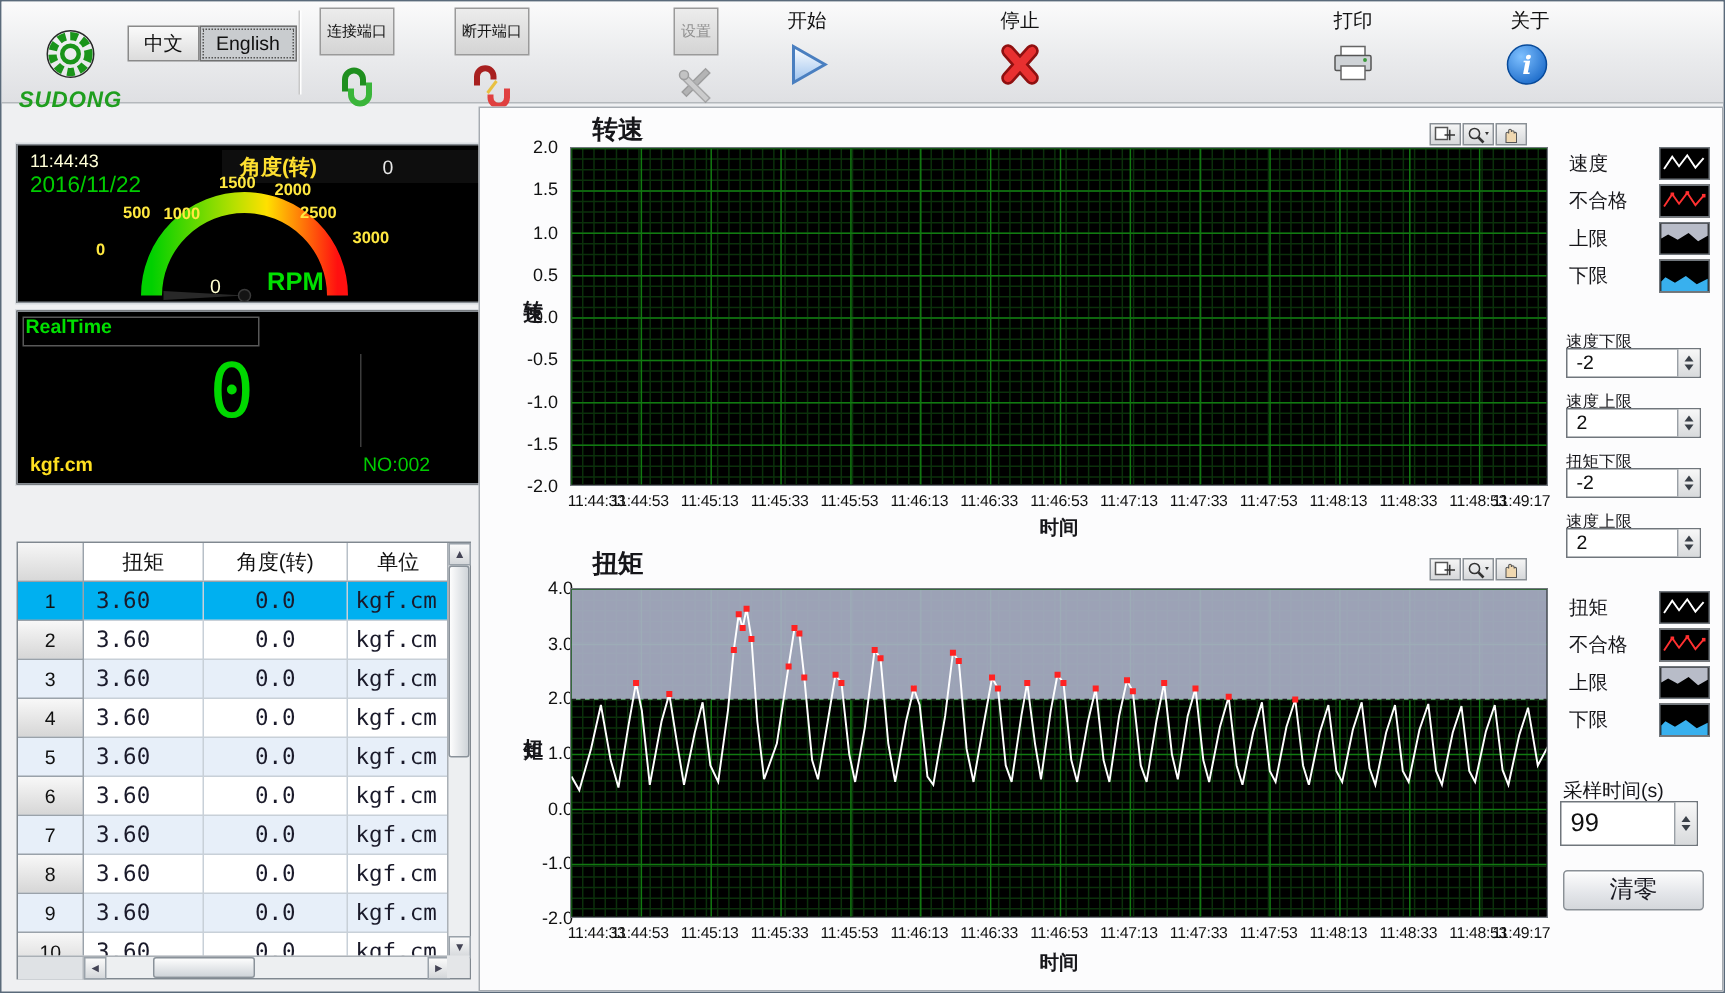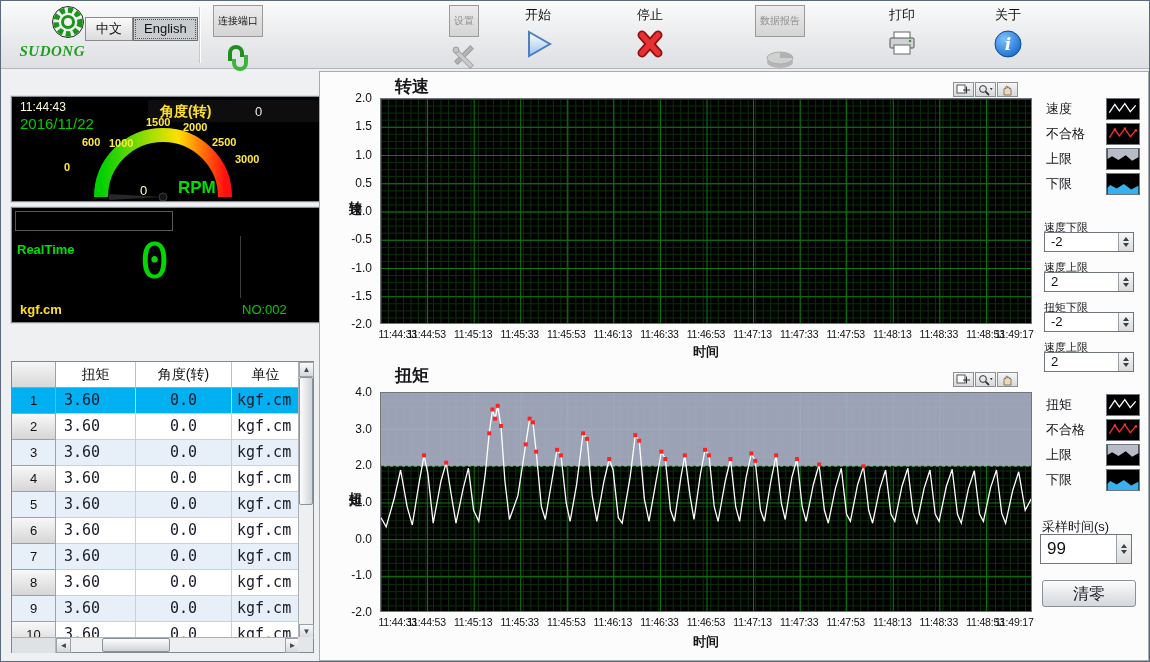"断开端口" div.tool-item { html: none -> <div> <span>断开端口</span> <div> <svg> <path></path> <path></path> <line></line> </svg> </div> </div> }
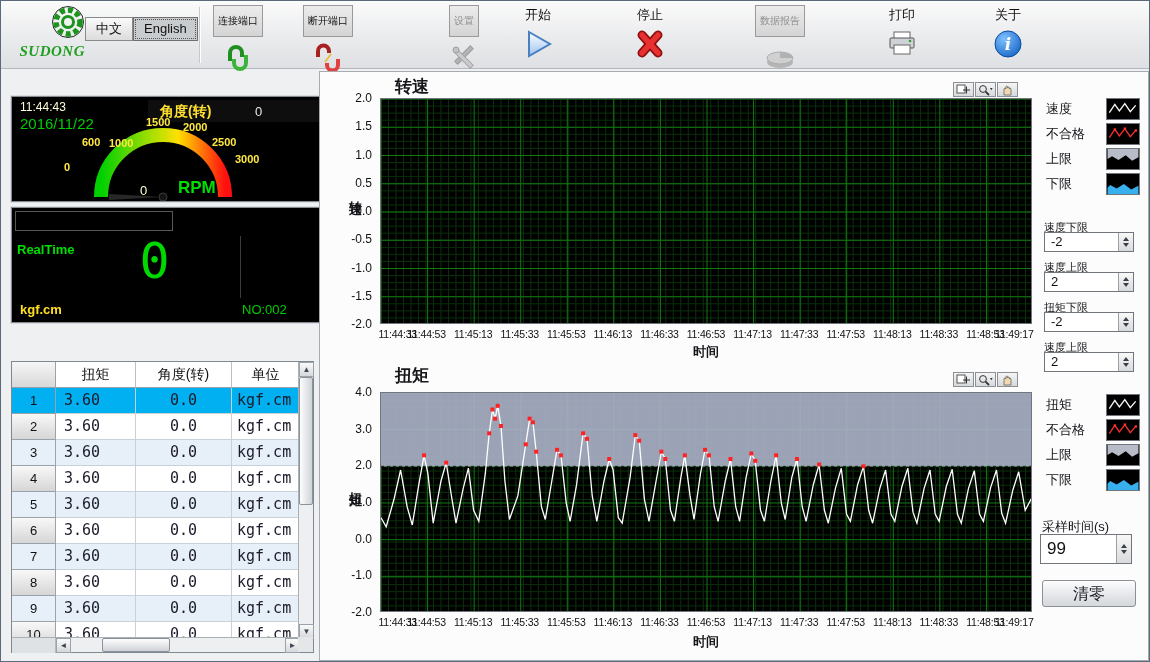"停止" div.tool-item { left: 624px -> 654px }
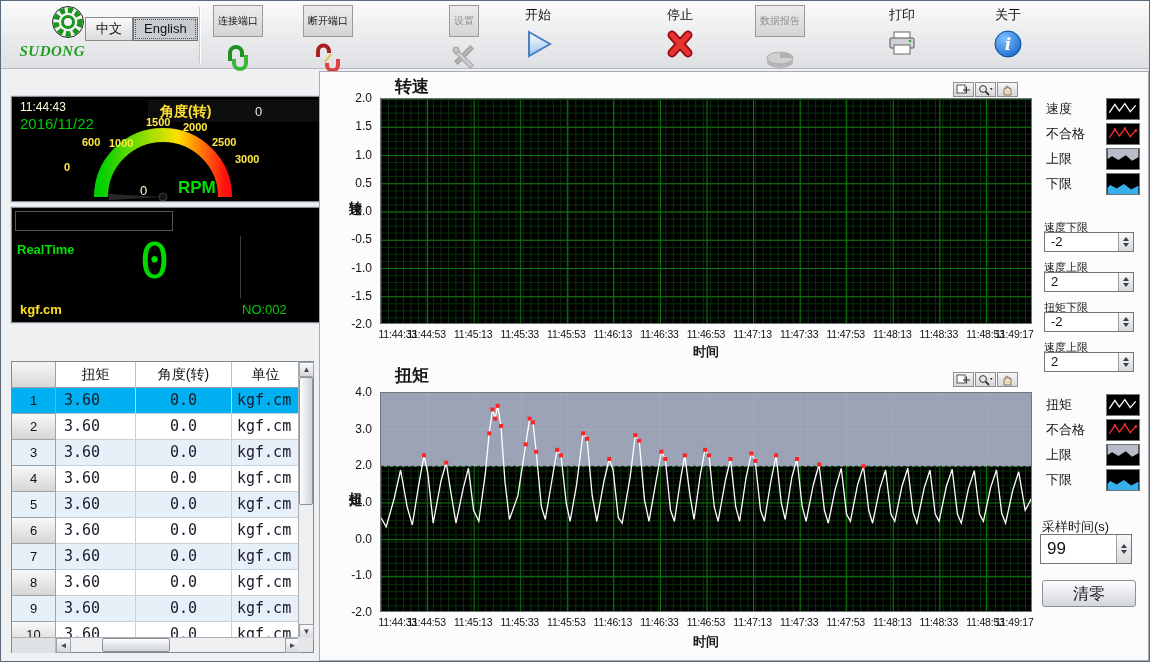"数据报告" div.tool-item { html: <div> <span>数据报告</span> <div> <svg> <ellipse></ellipse> <ellipse></ellipse> <path></path> </svg> </div> </div> -> none }
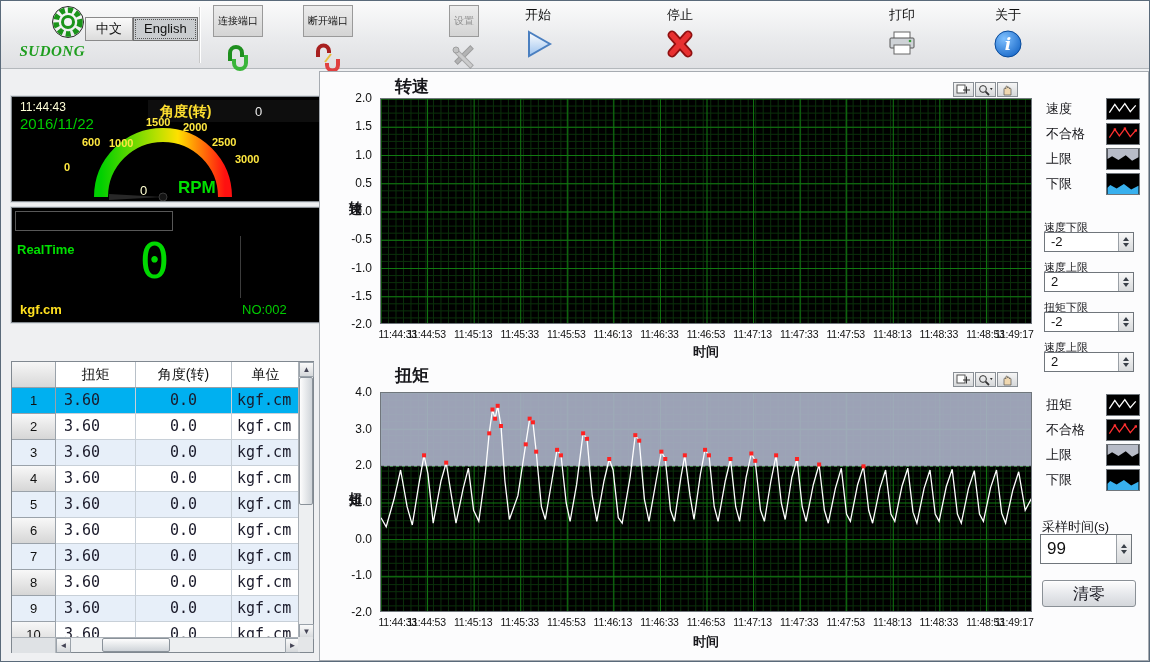"关于" div.tool-item { text-align: none -> right }
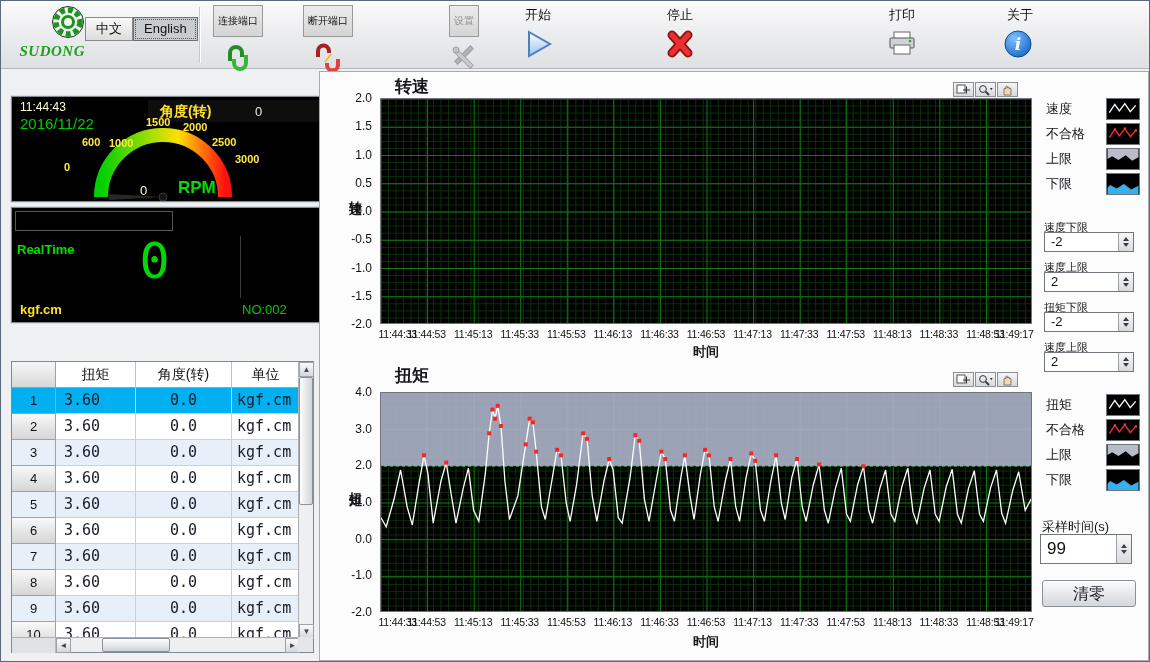"SUDONG" .logo { font-family: Liberation Serif, serif -> none; text-align: right -> center; top: 4px -> 18px }
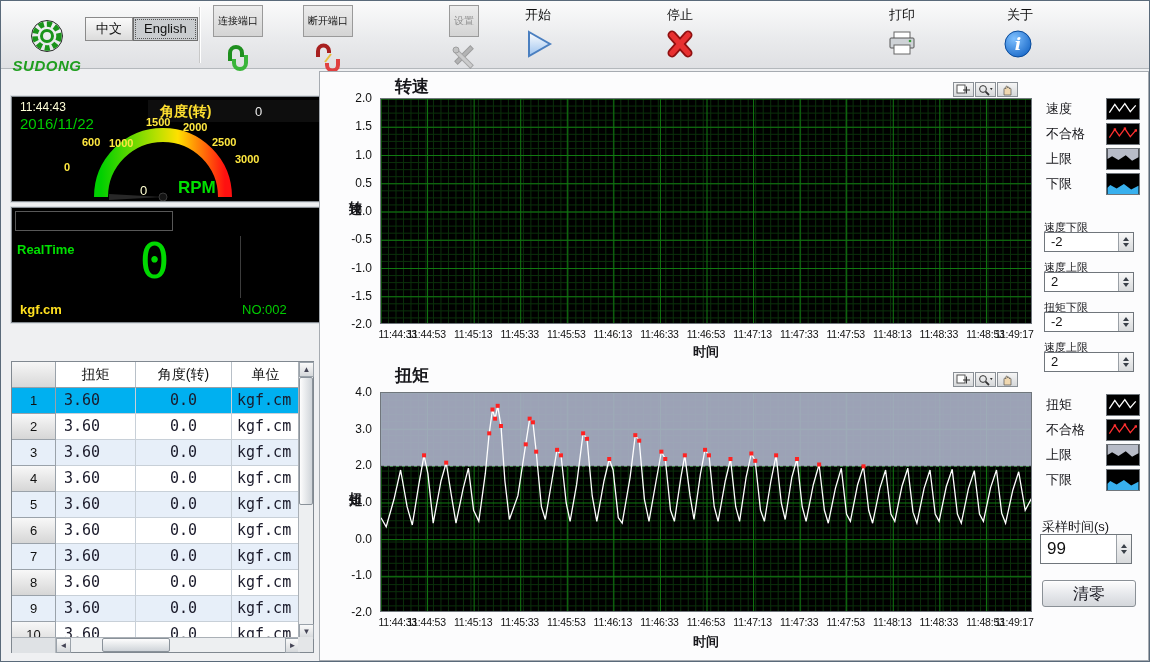"600" span.gl { text: 600 -> 500 }
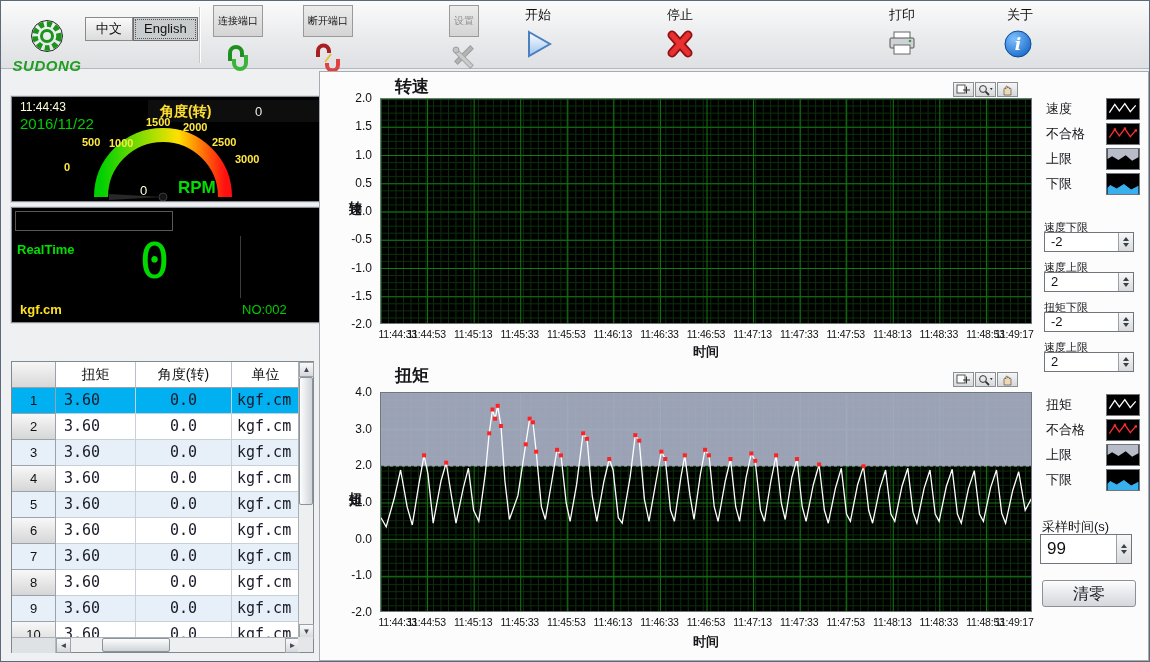"2500" .gl5 { left: 200px -> 188px }
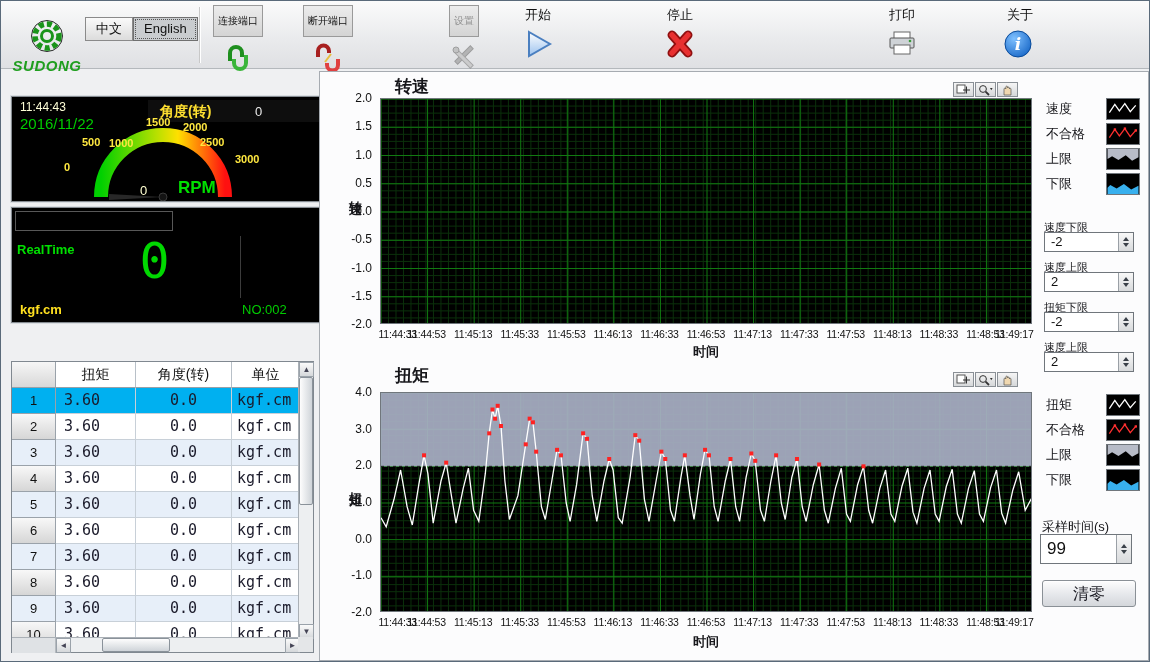"RealTime" .rt-label { margin-top: 32px -> none }
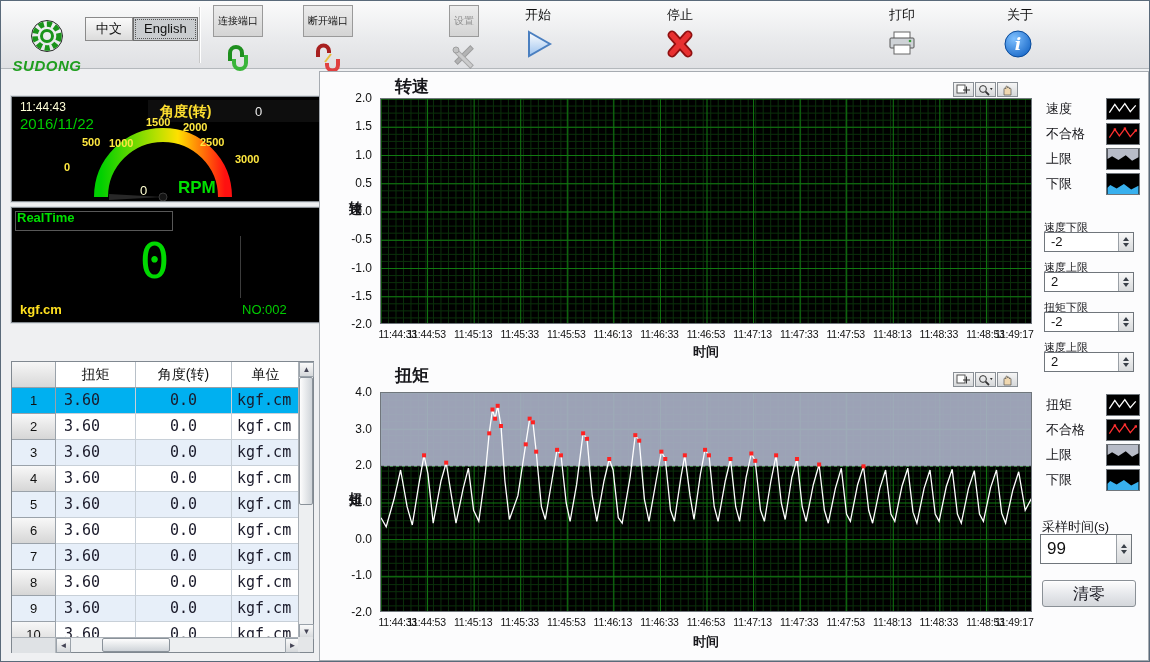"4.0" div.yticks { left: 14px -> 24px }
